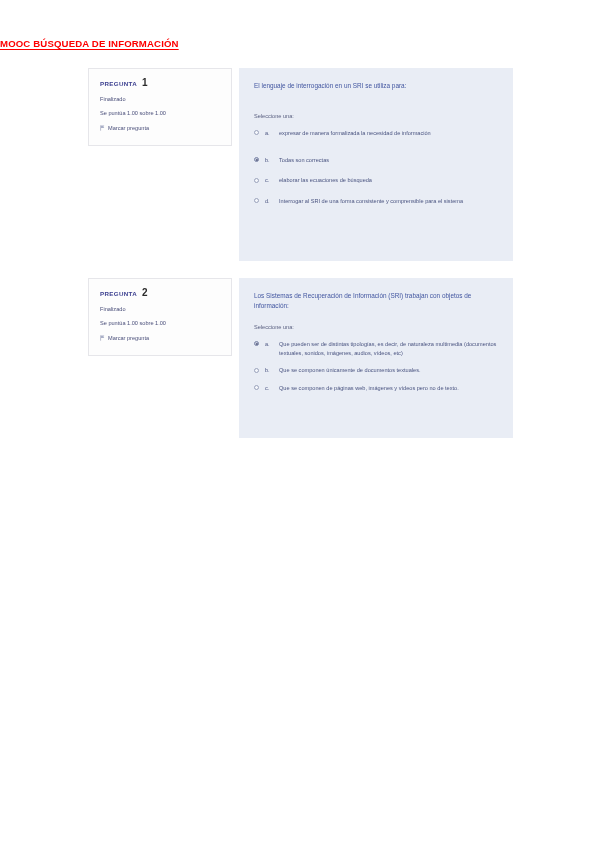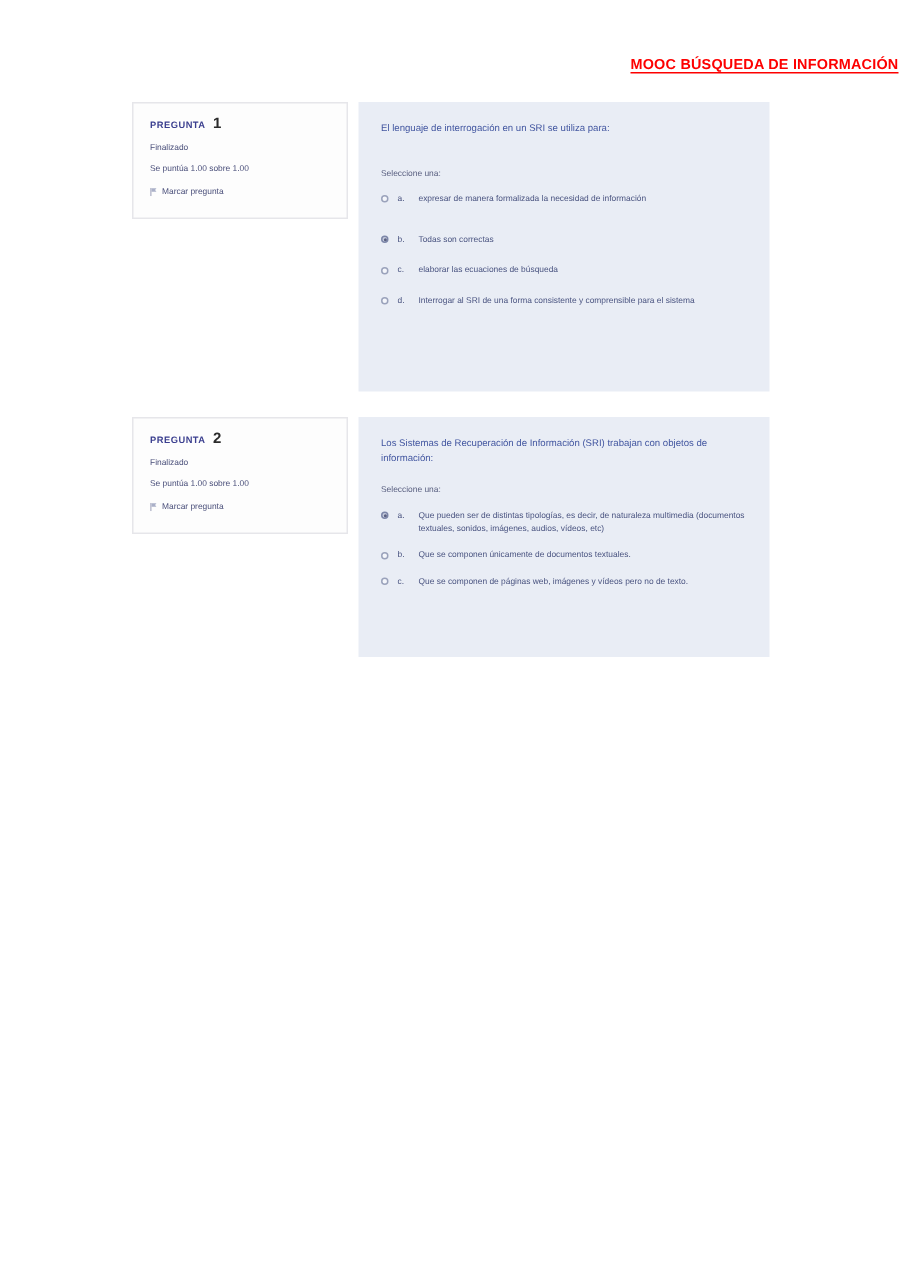"MOOC BÚSQUEDA DE INFORMACIÓN" .doc-title-wrap { text-align: right -> left }
